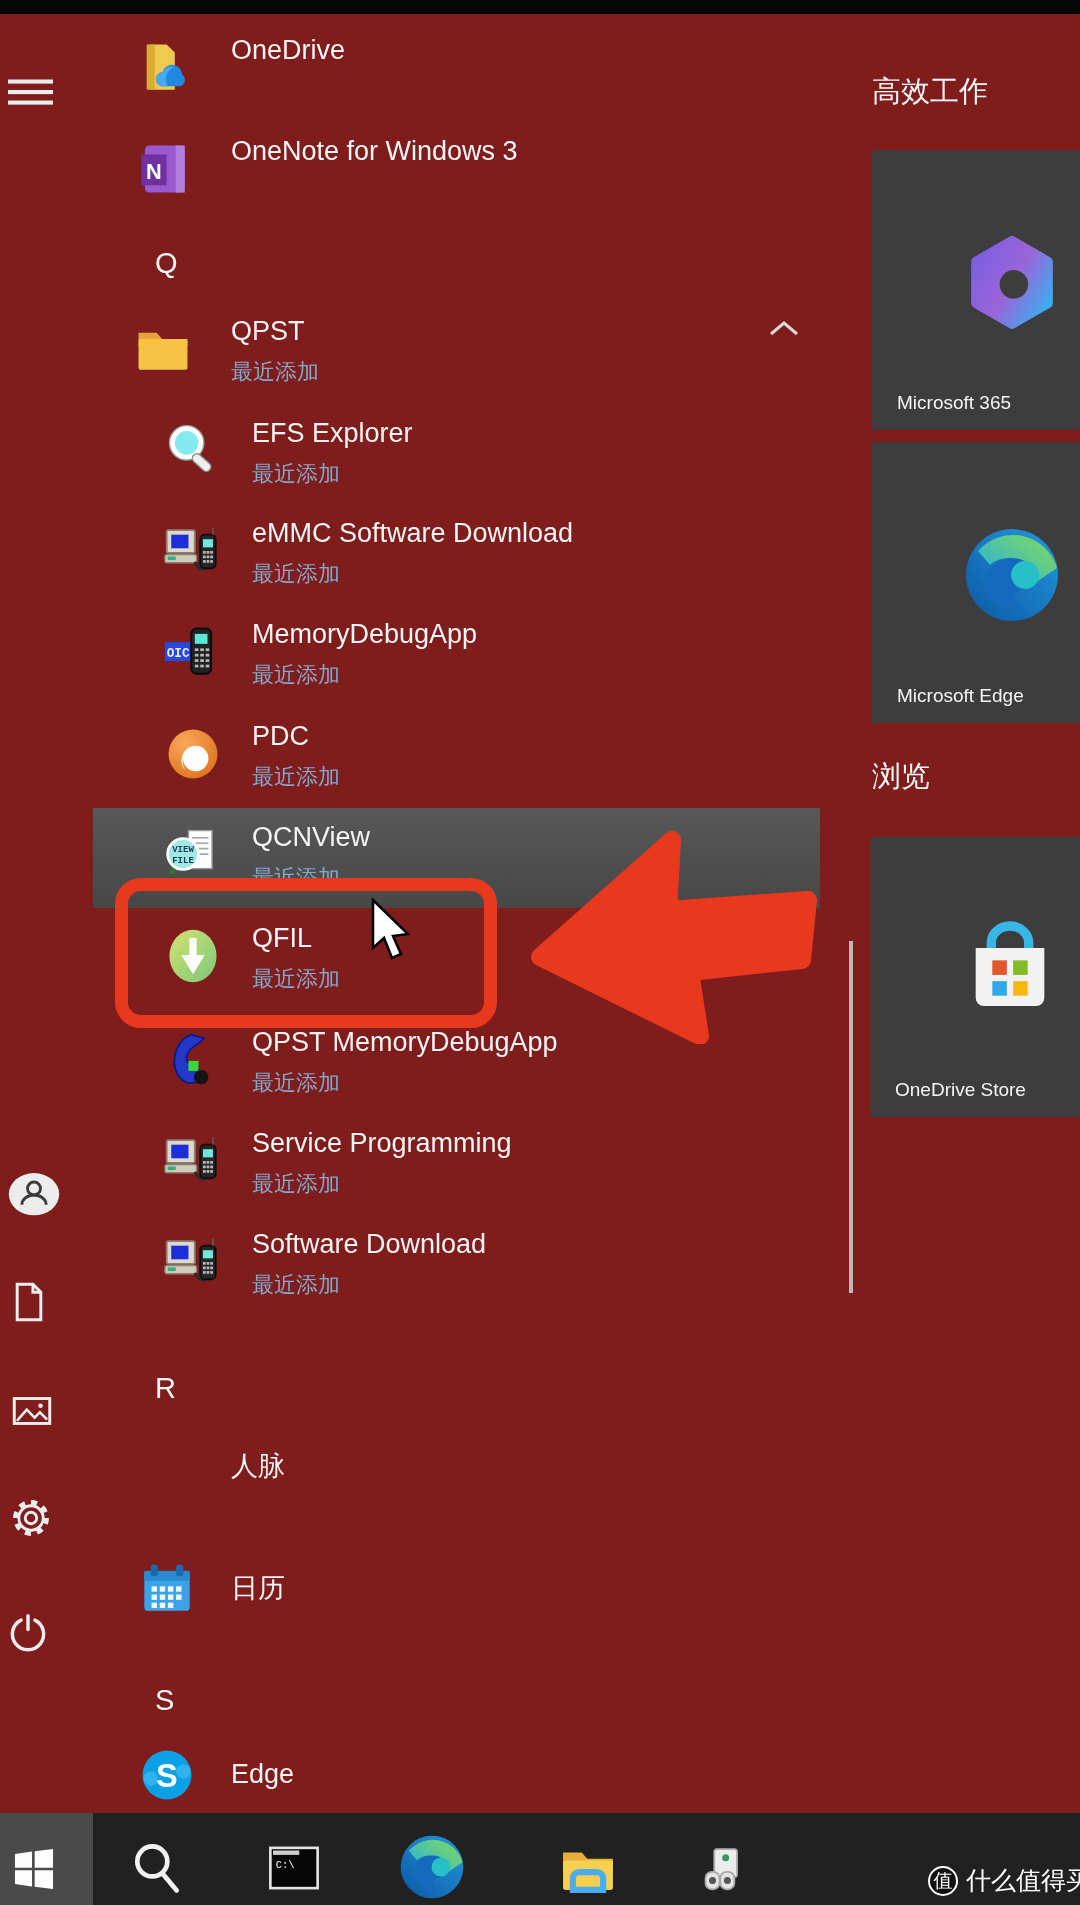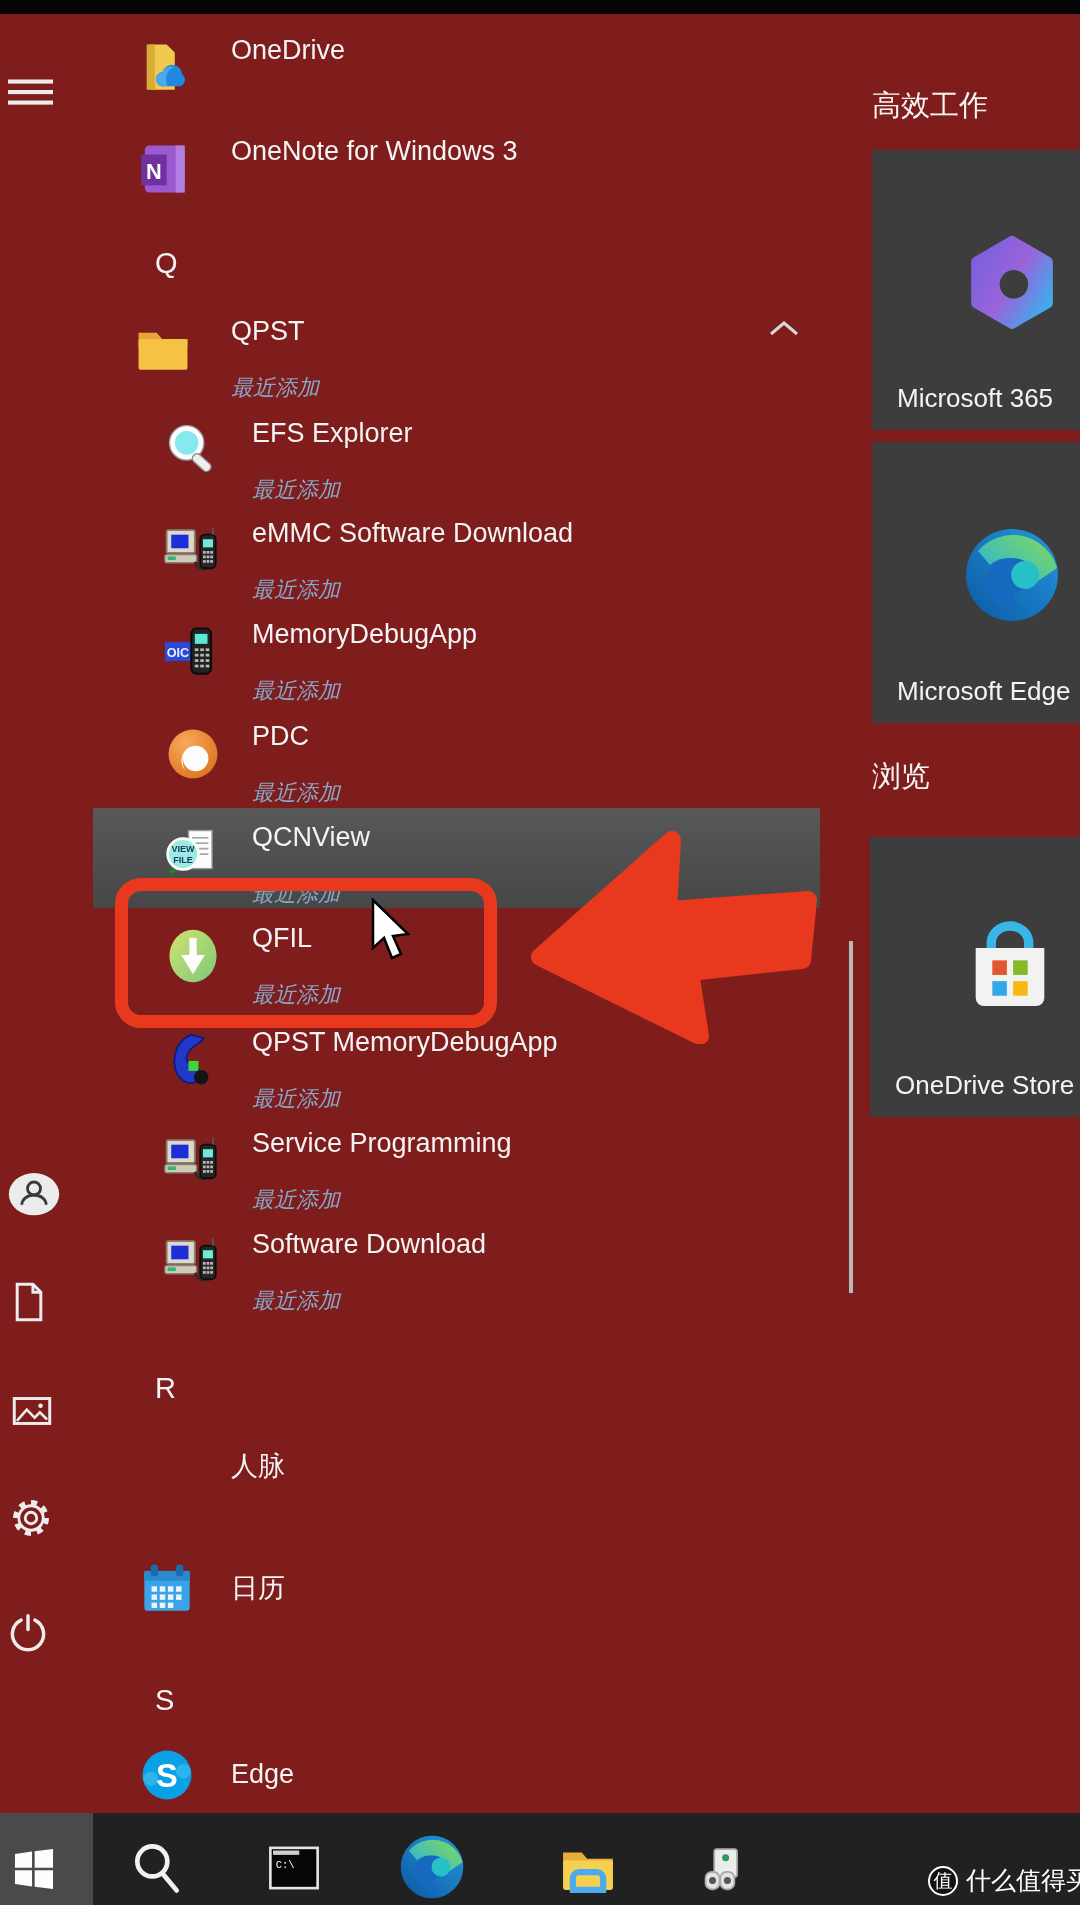"高效工作" div.tiles-hdr { top: 86px -> 72px }
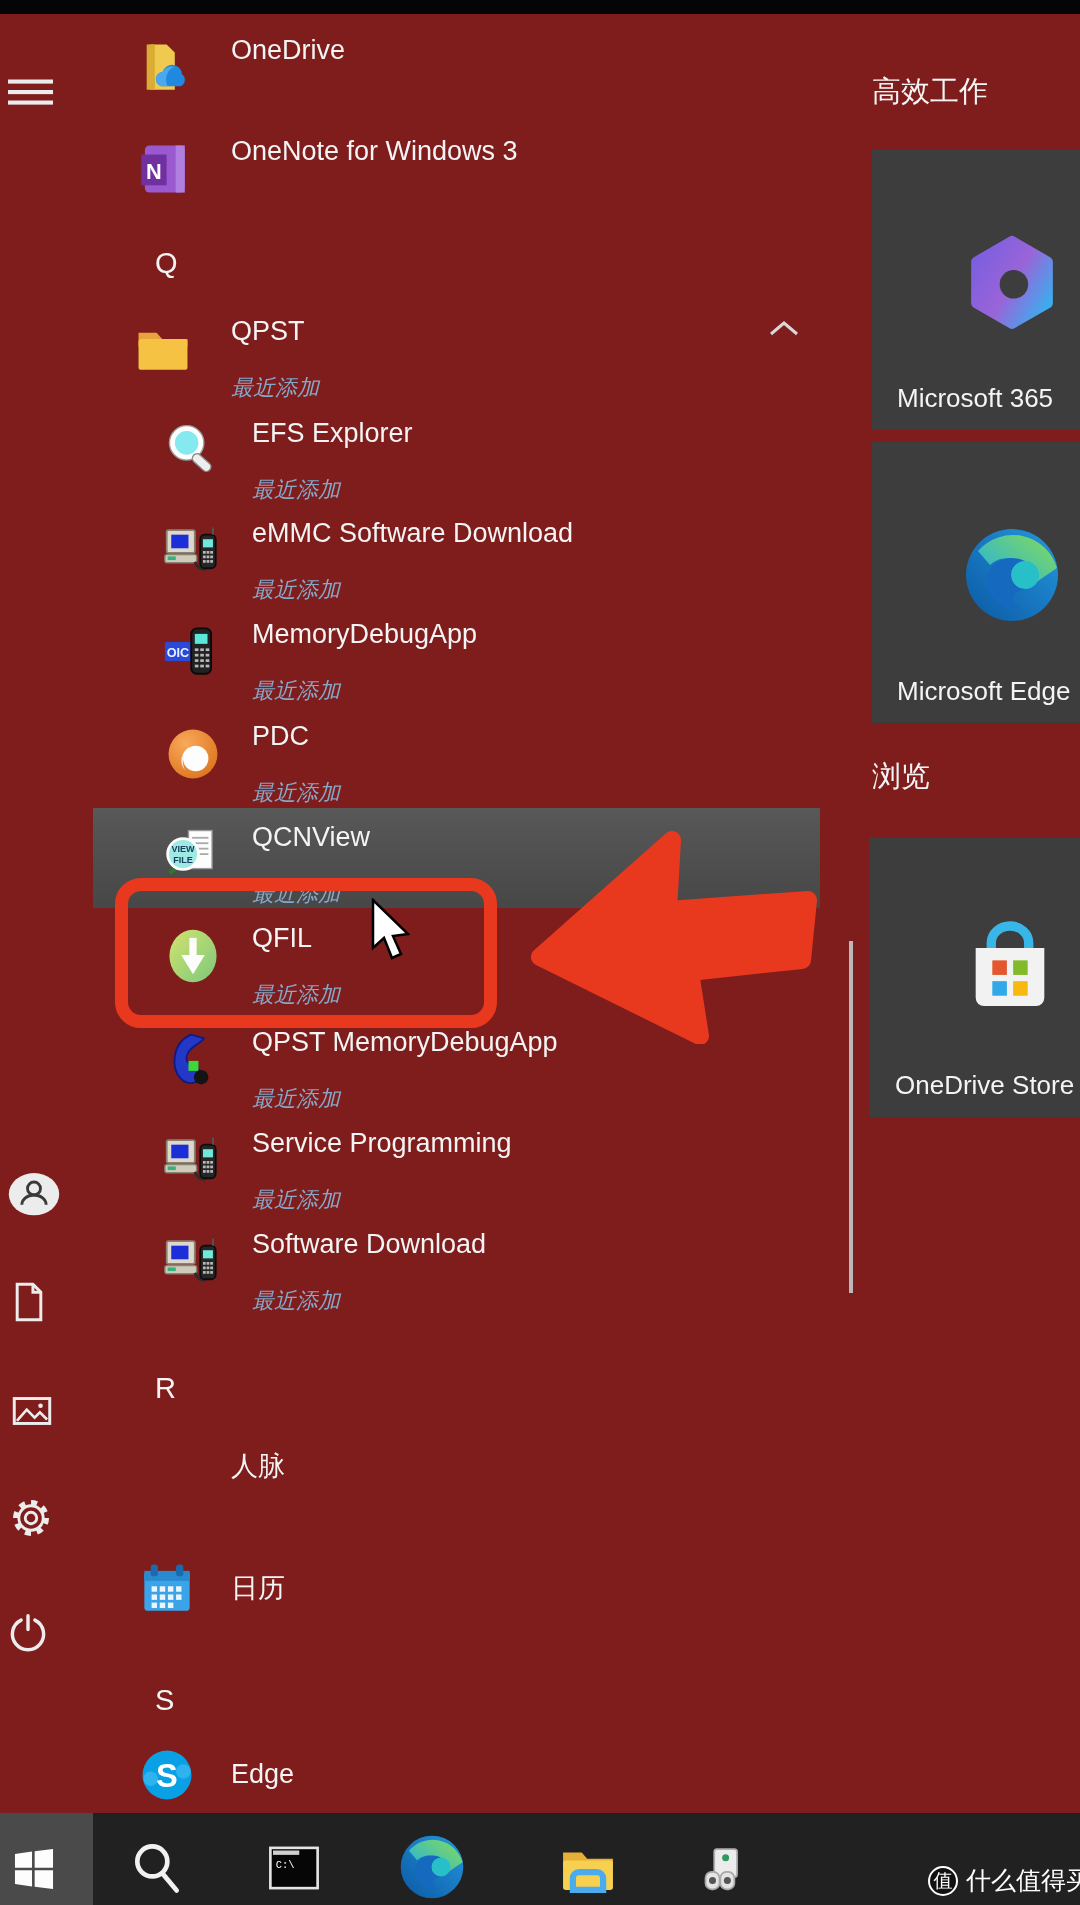"最近添加" .row .sub { font-style: italic -> none; top: 42px -> 26px }
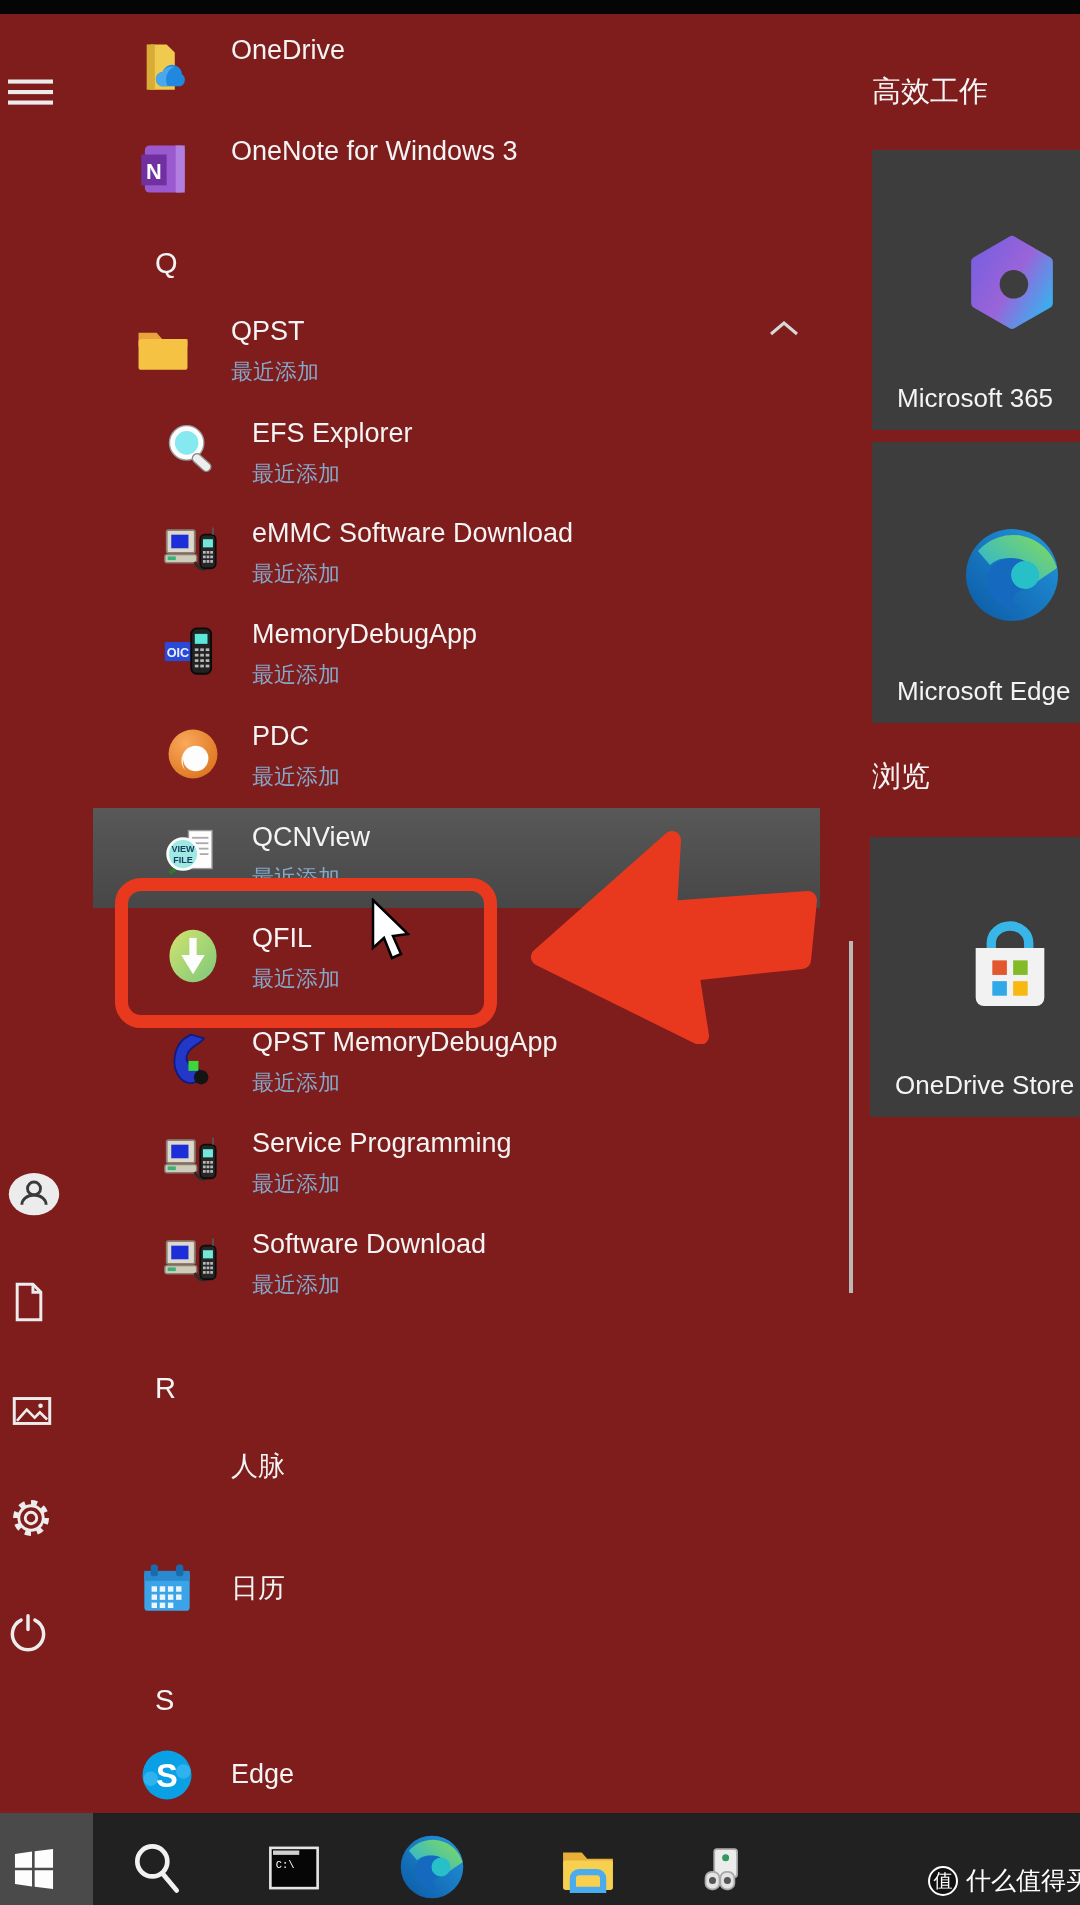"Microsoft 365" .tile .t-label { font-size: 26px -> 19px }
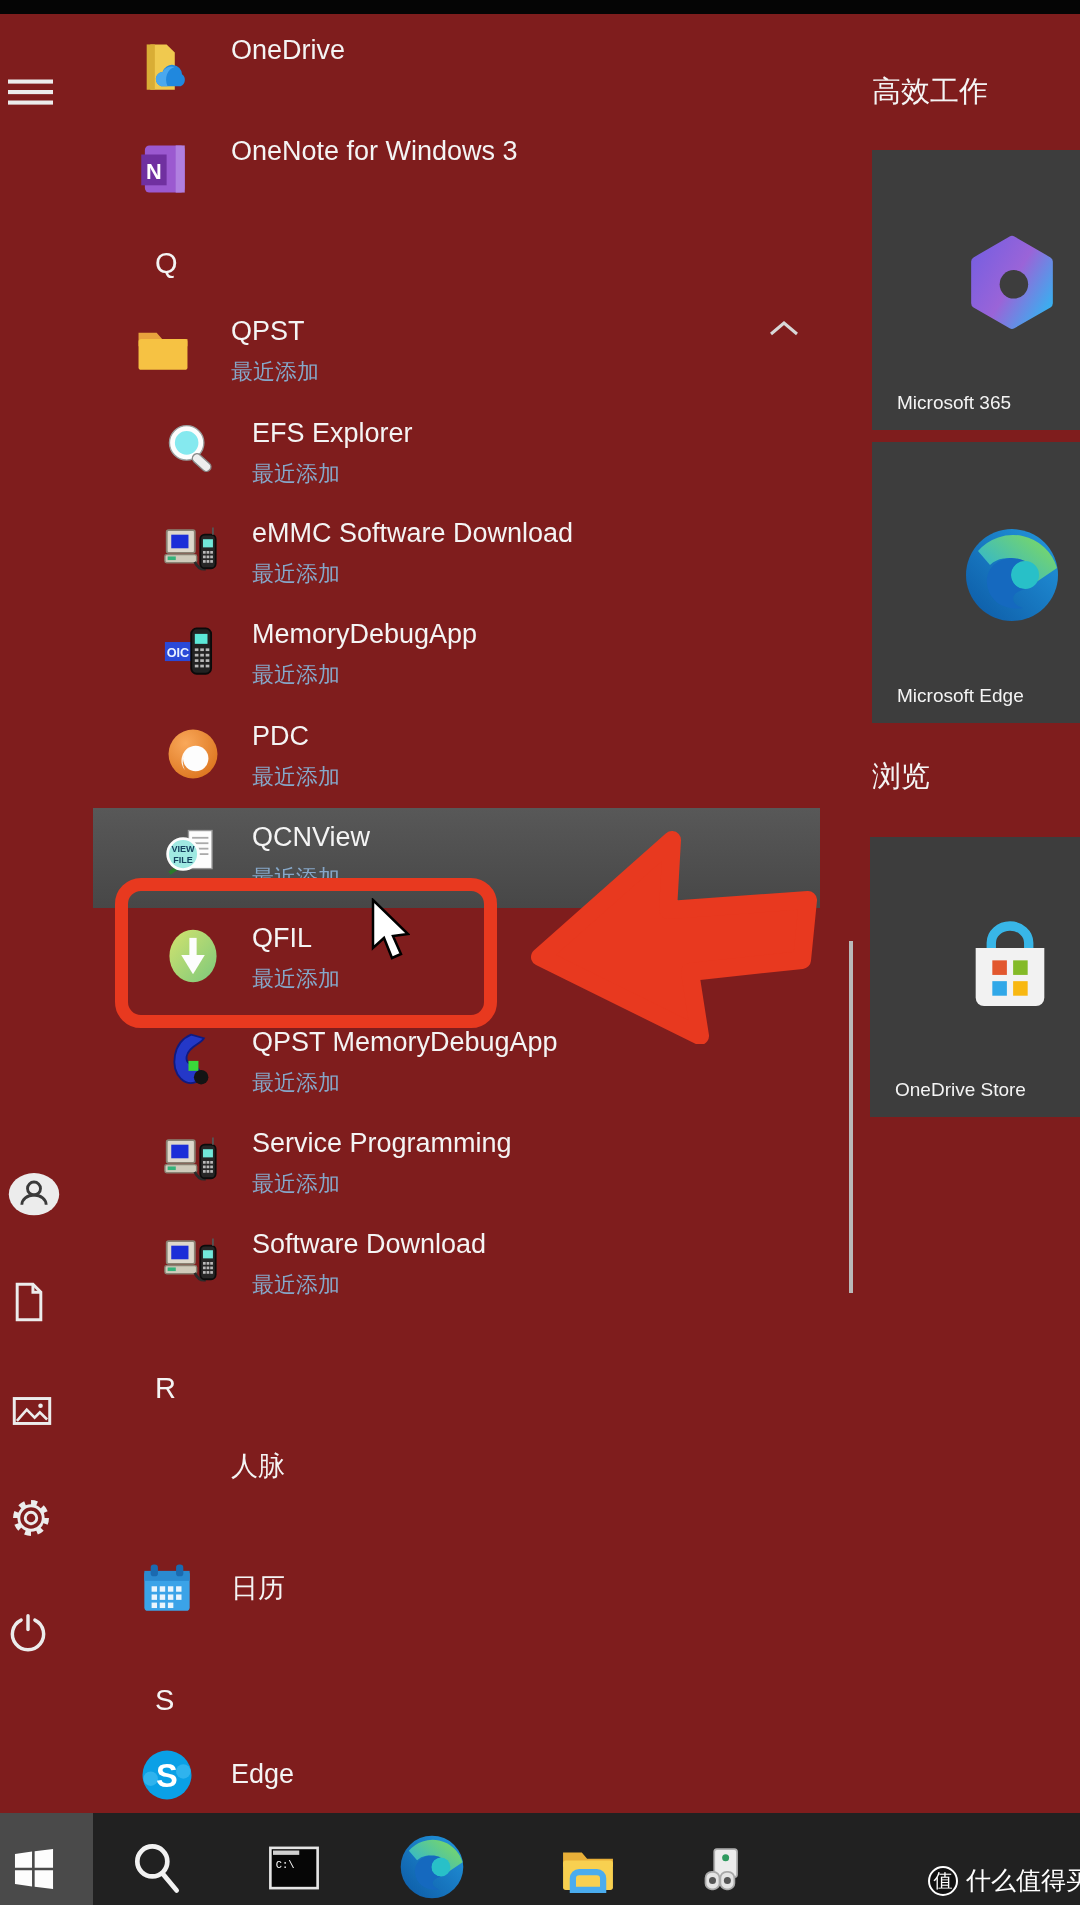"OIC" .row.child .ficon { font-family: none -> Liberation Mono, monospace }
